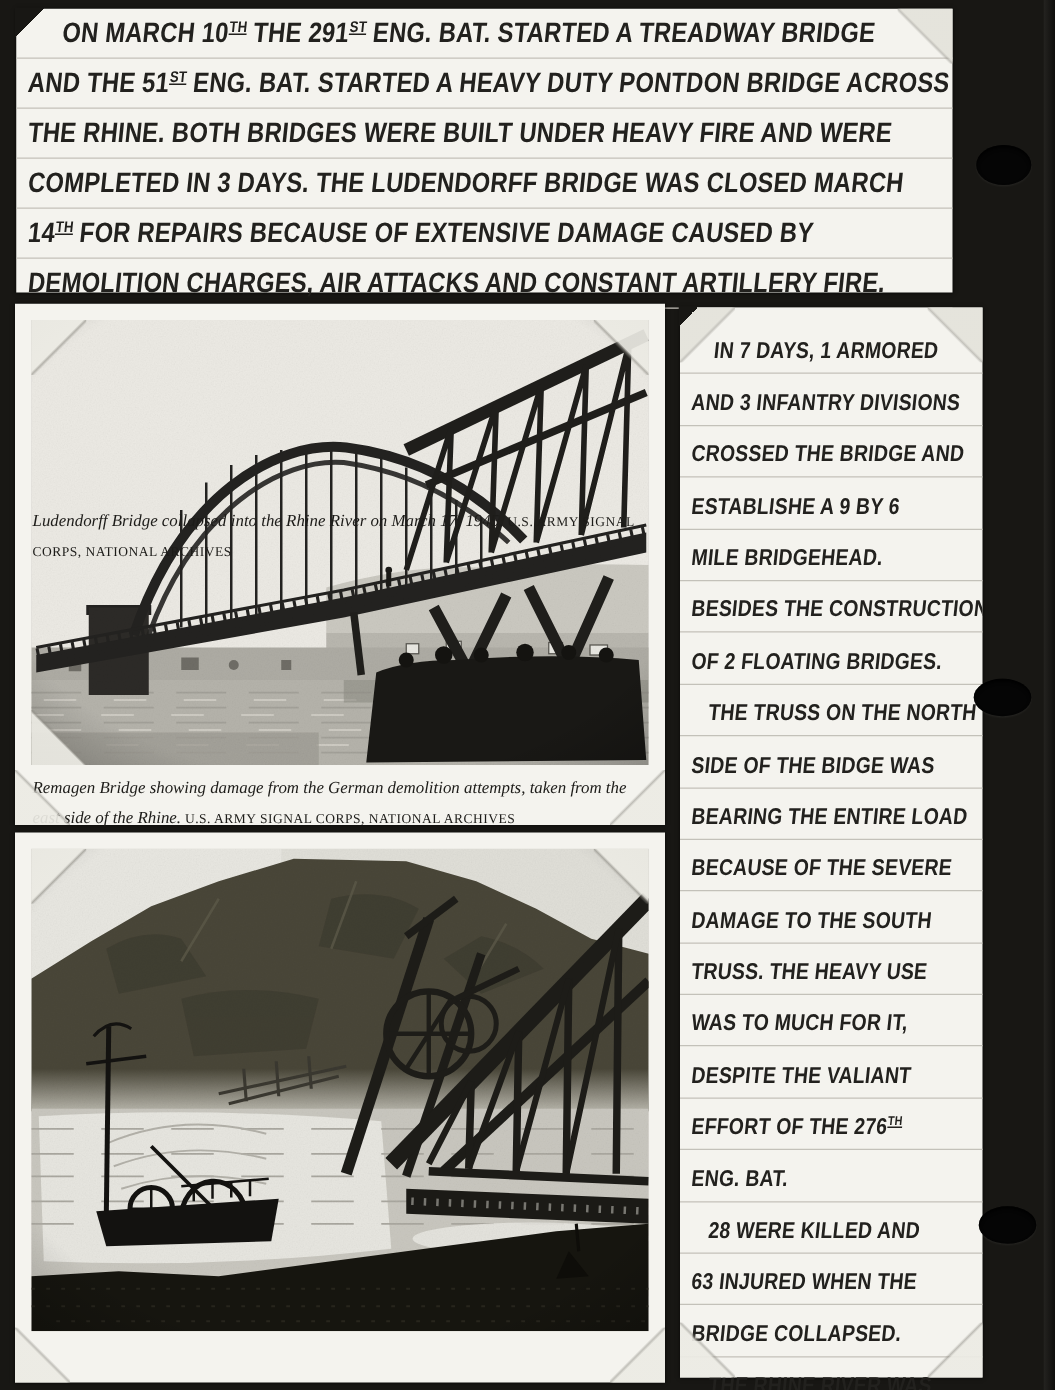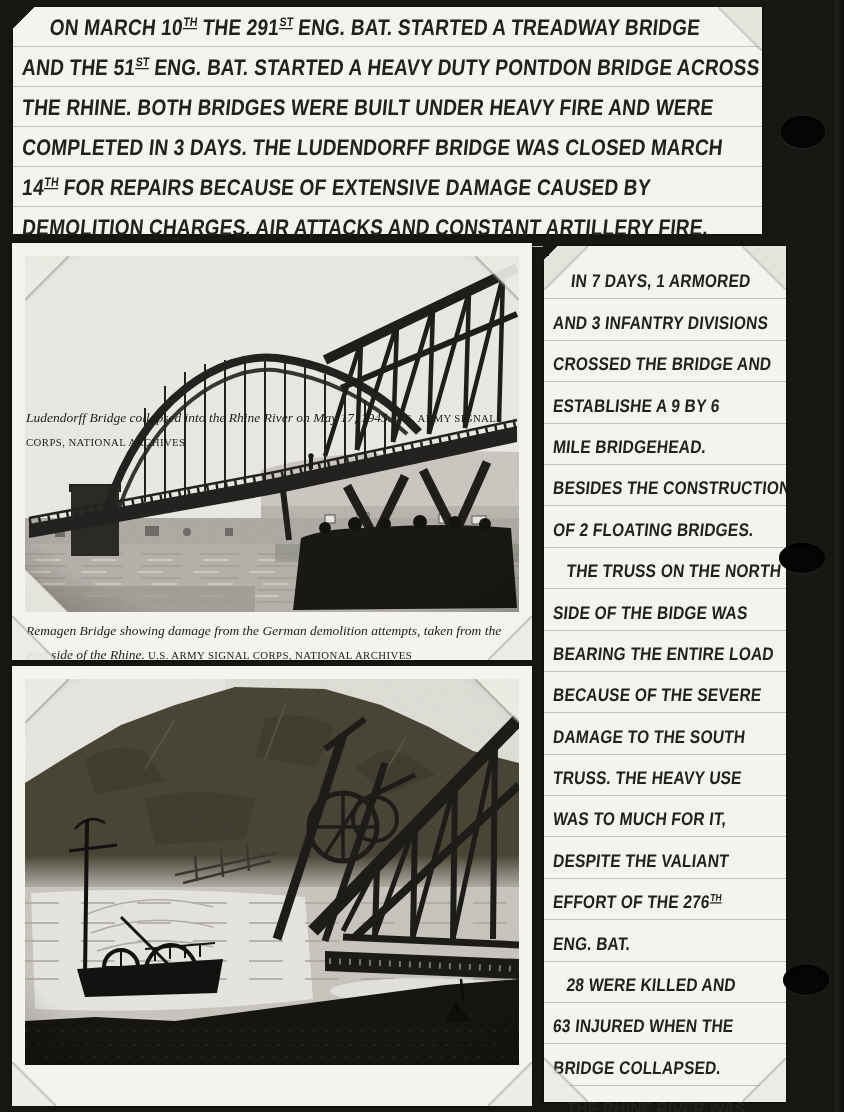"Ludendorff Bridge collapsed into the" span.cap-it { text: May -> March }
